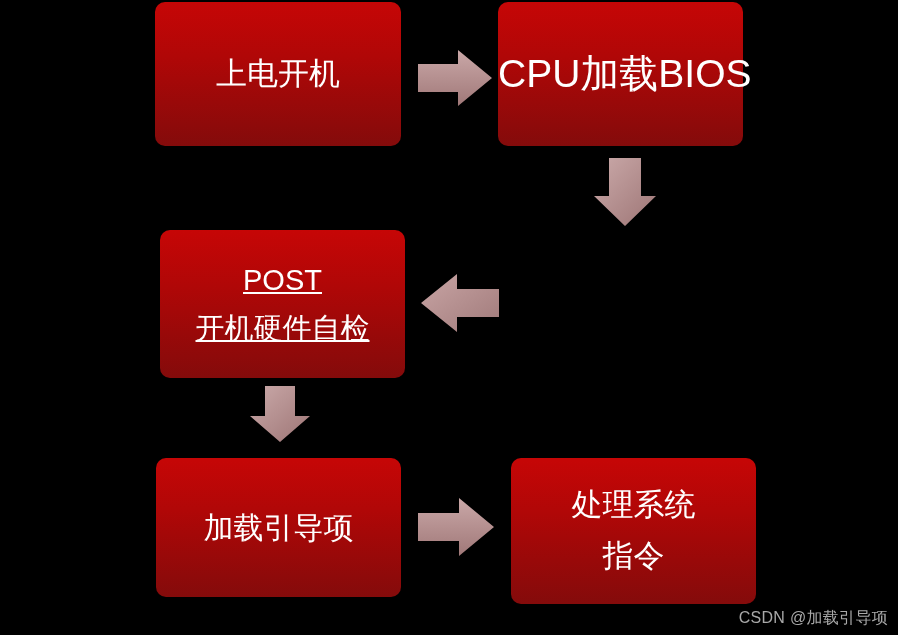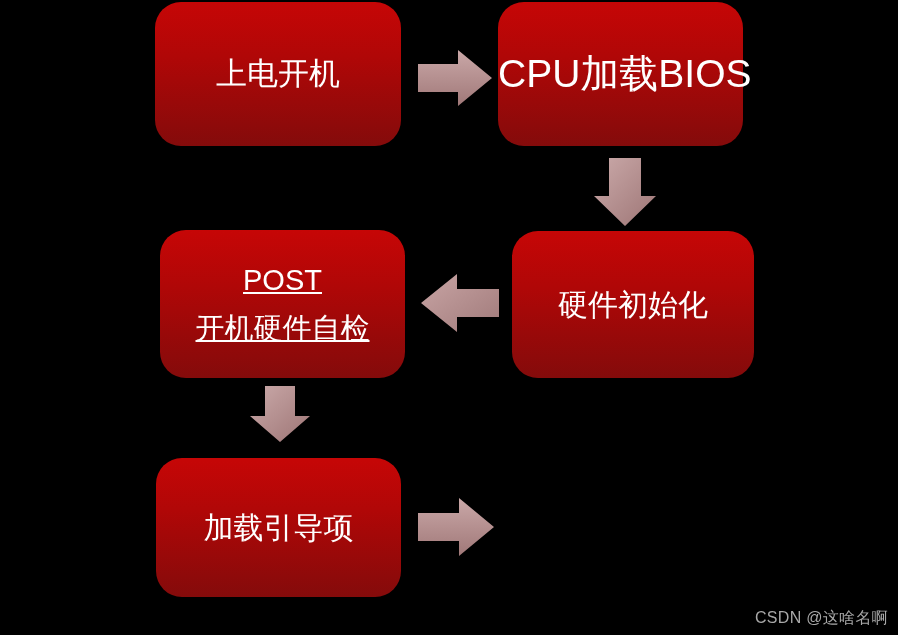"上电开机" .node { border-radius: 26px -> 10px }
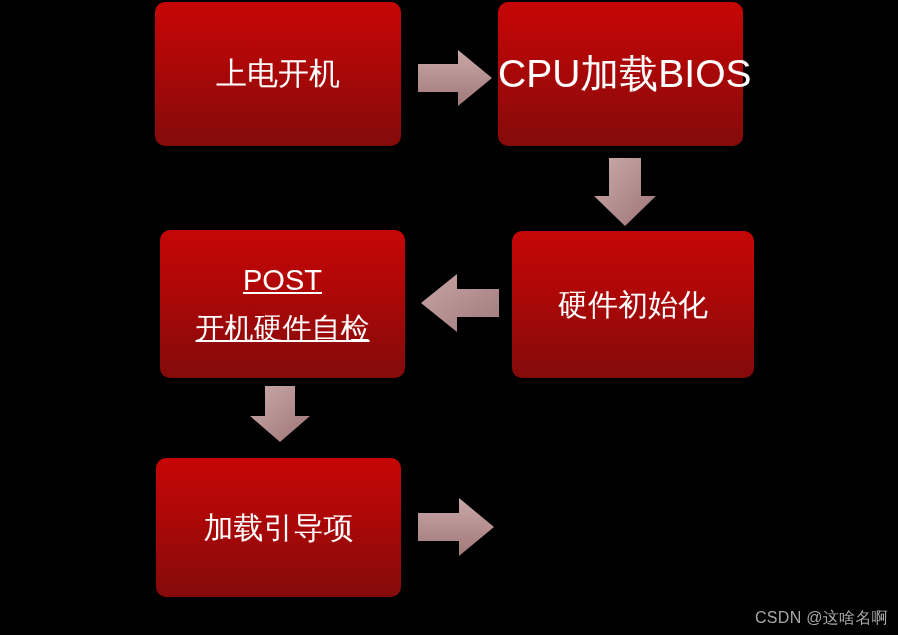"硬件初始化" div.node { html: <div> <span>硬件初始化</span> </div> -> none }
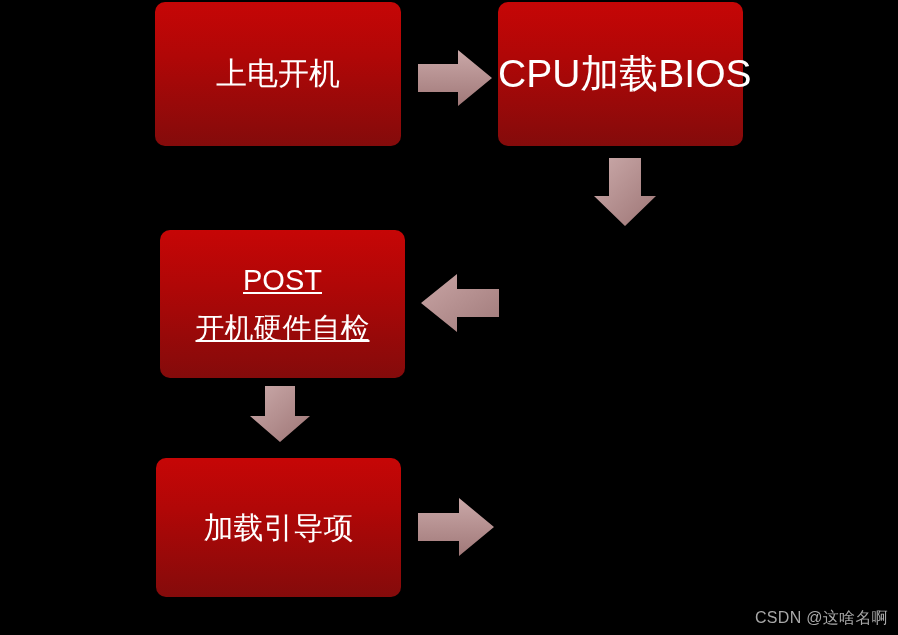"处理系统" div.node { html: none -> <div> <span>处理系统</span> <span>指令</span> </div> }
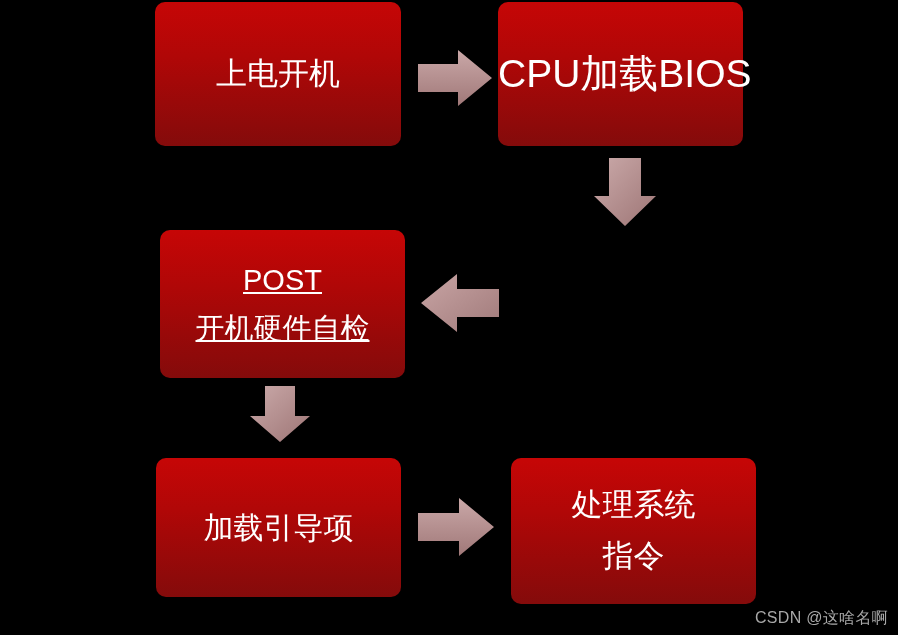"CSDN @这啥名啊" div.watermark { text: @这啥名啊 -> @加载引导项 }
